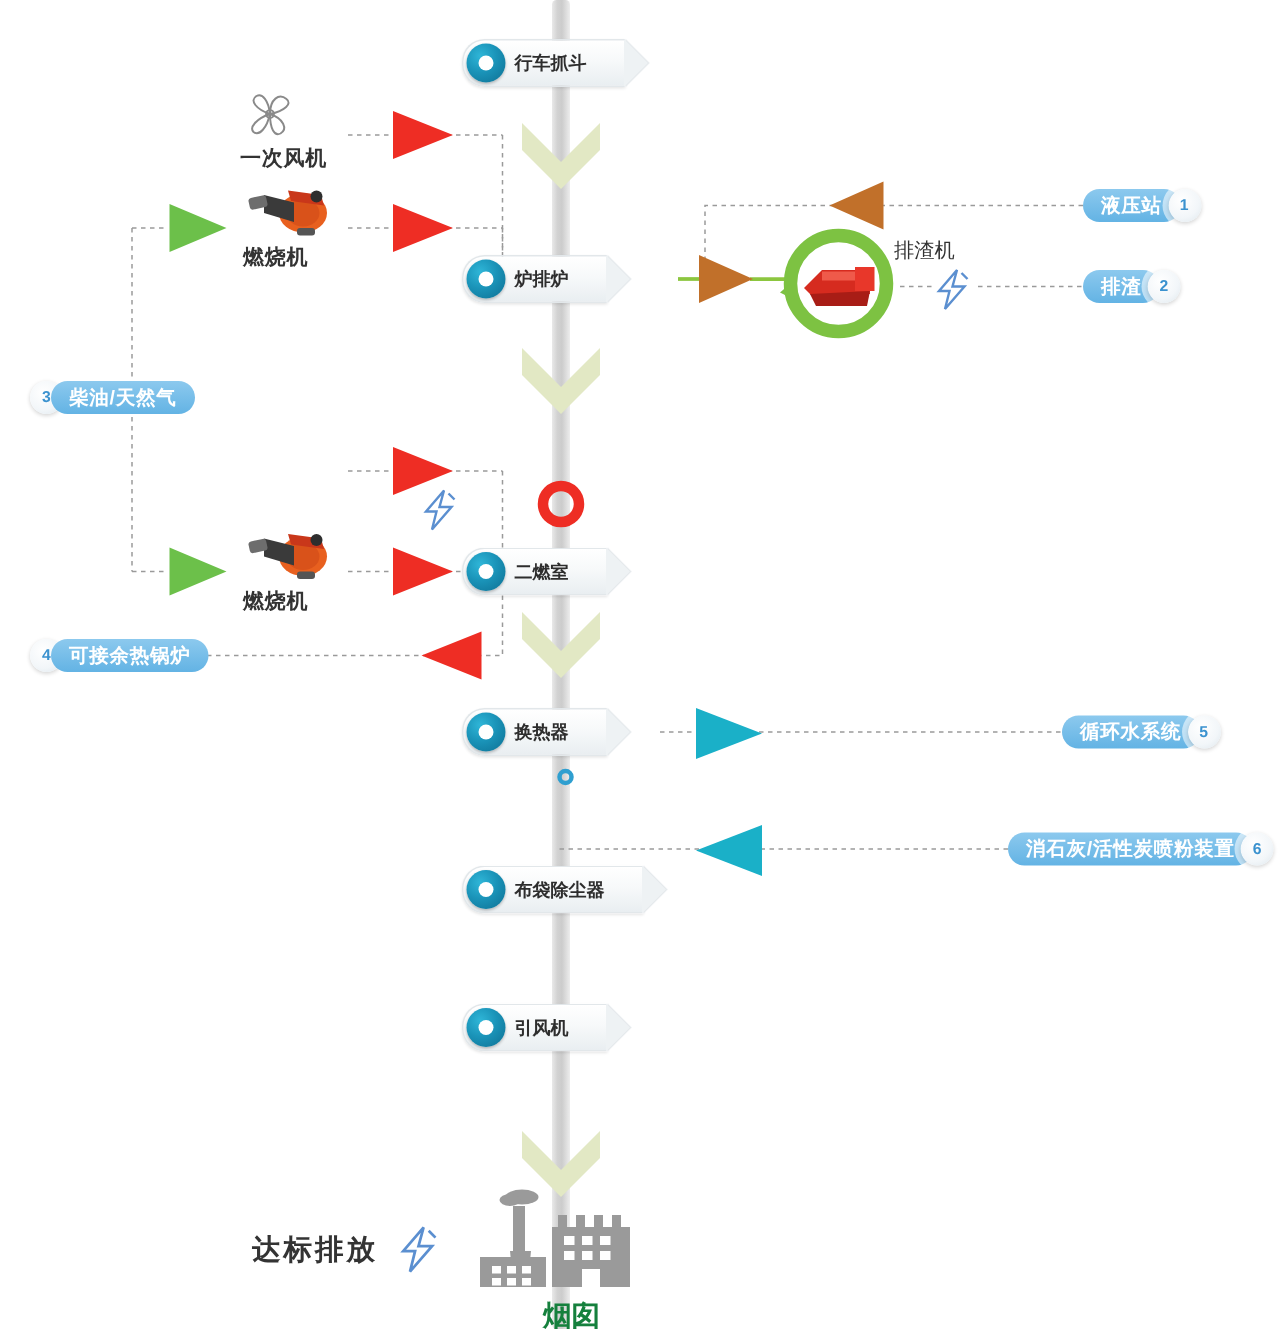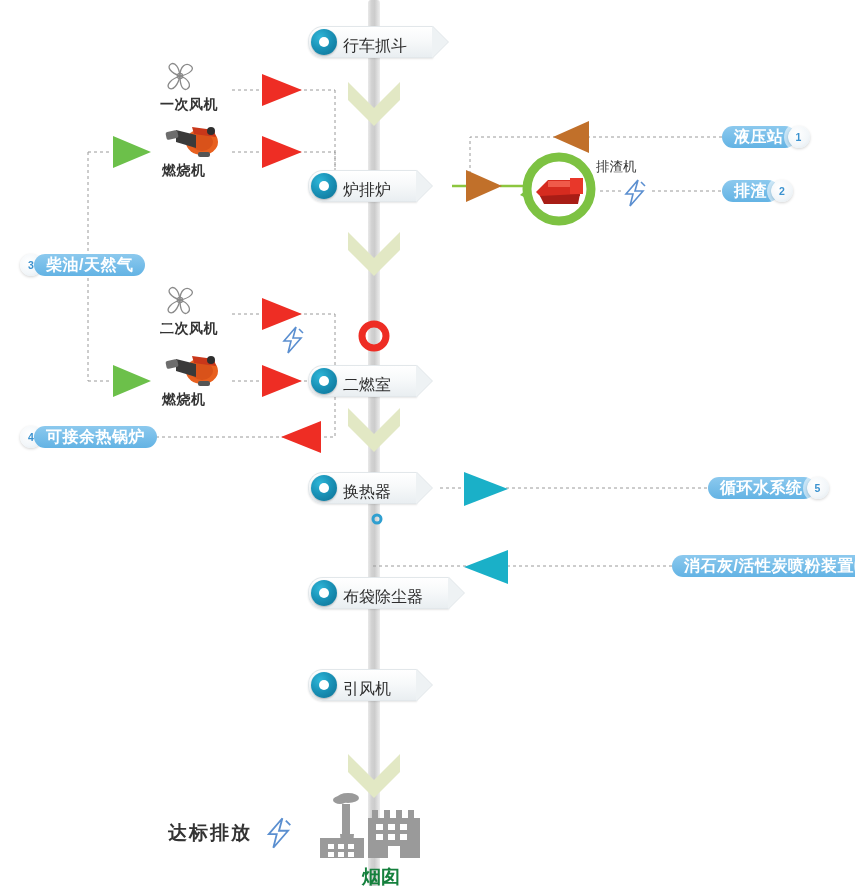"行车抓斗" .node .tag { align-items: flex-end -> center; font-size: 16px -> 12px; font-weight: normal -> bold }
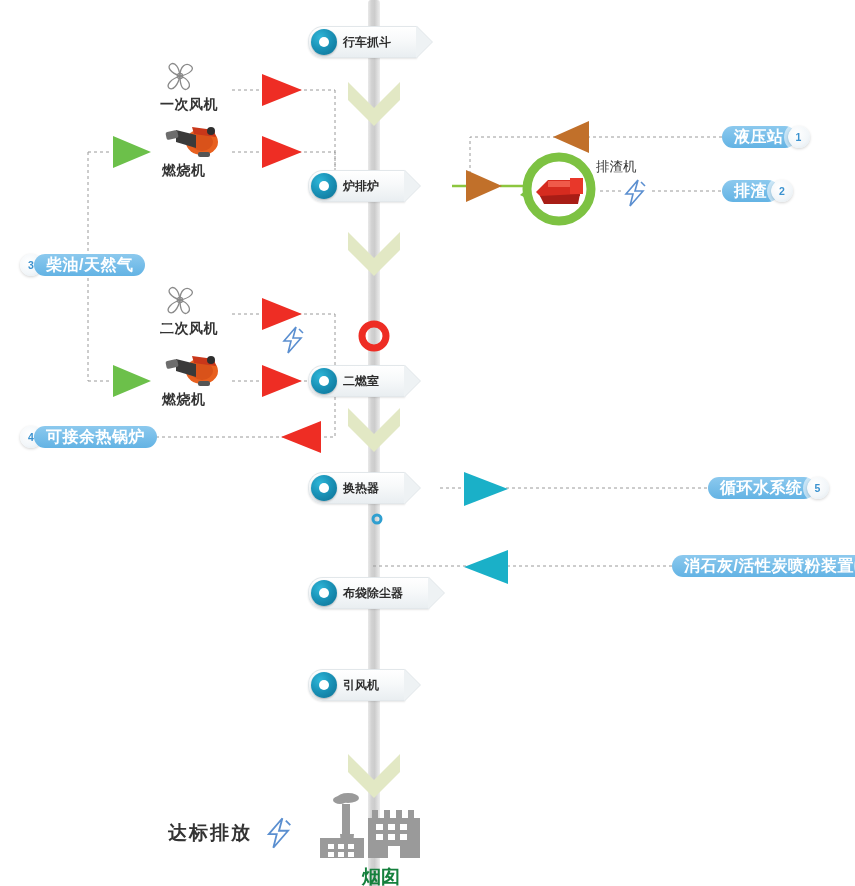"液压站" .badge .pill { font-size: 16px -> 13px }
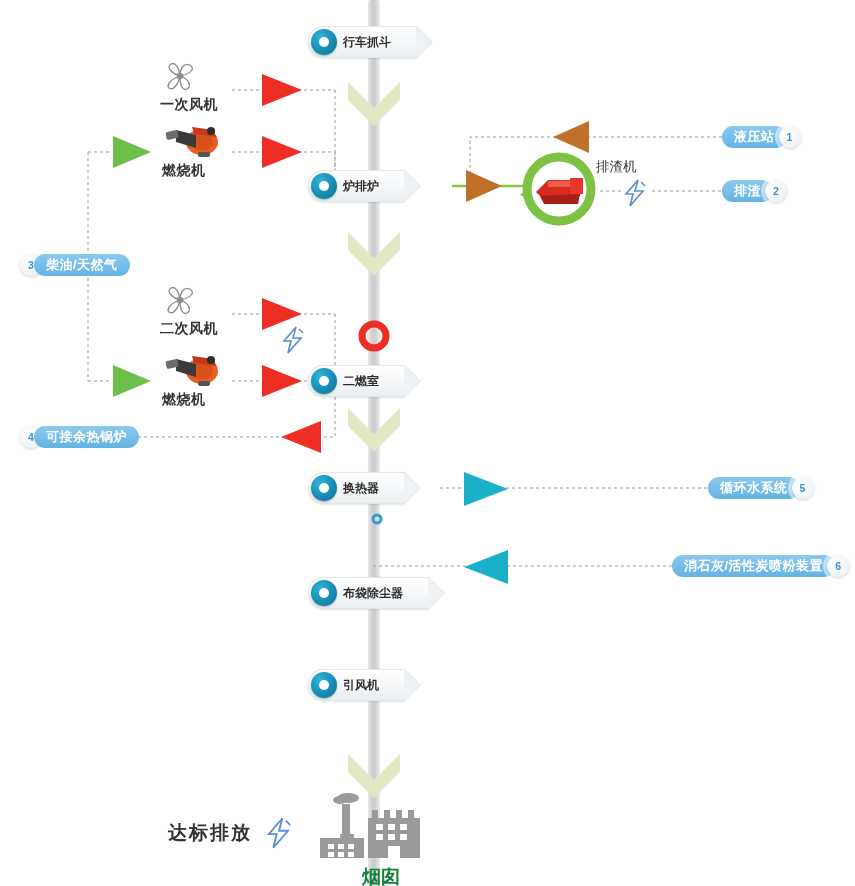"二次风机" div.equip { html: <div> <svg> <g> <path></path> <path></path> <path></path> <path></path> <circle></circle> </g> </svg> <div>二次风机</div> </div> -> none }
